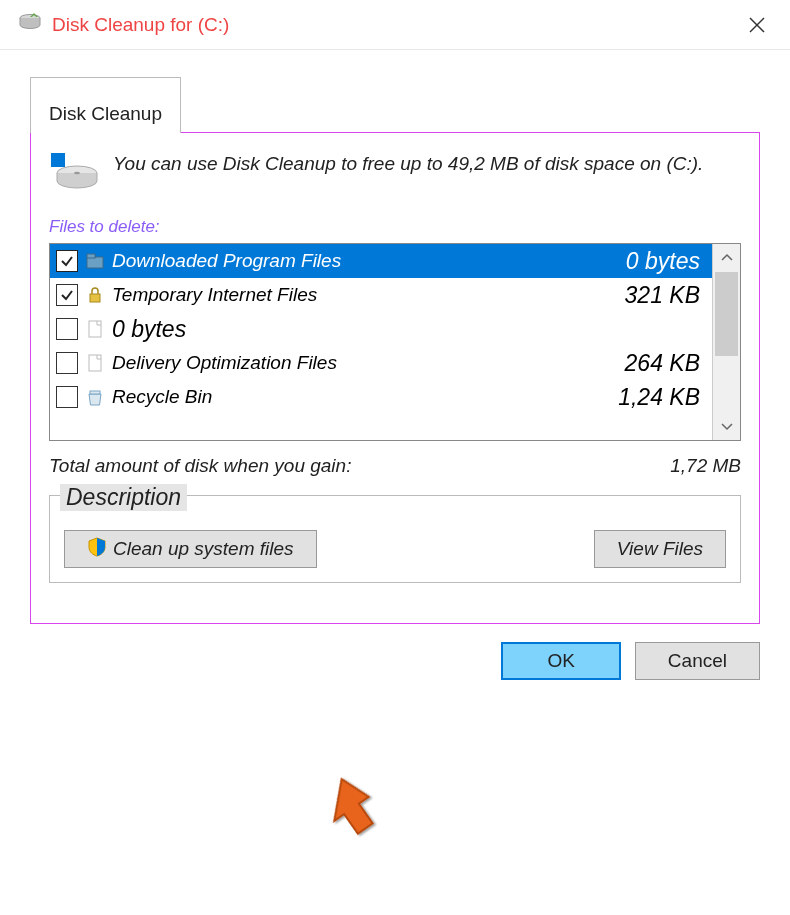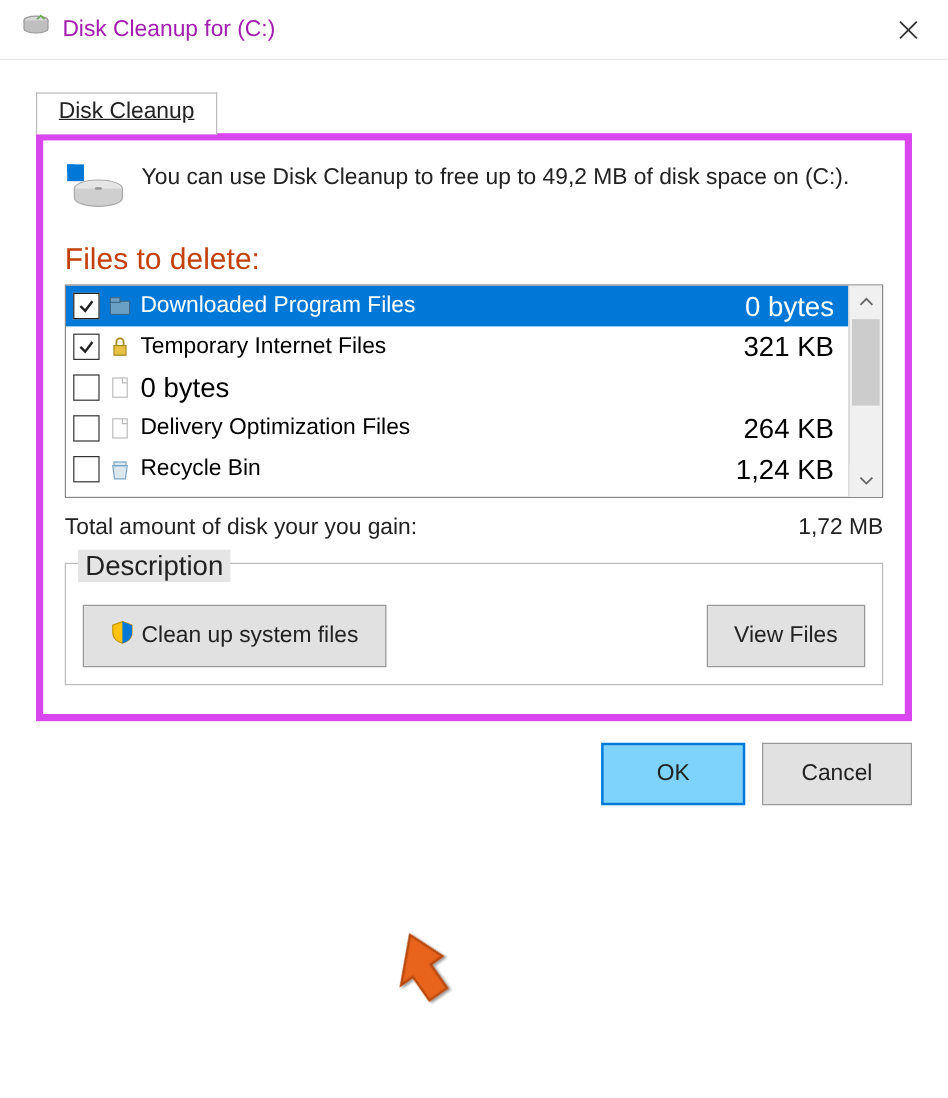"Disk Cleanup for (C:)" .titlebar .title { color: #a21caf -> #ef4444 }
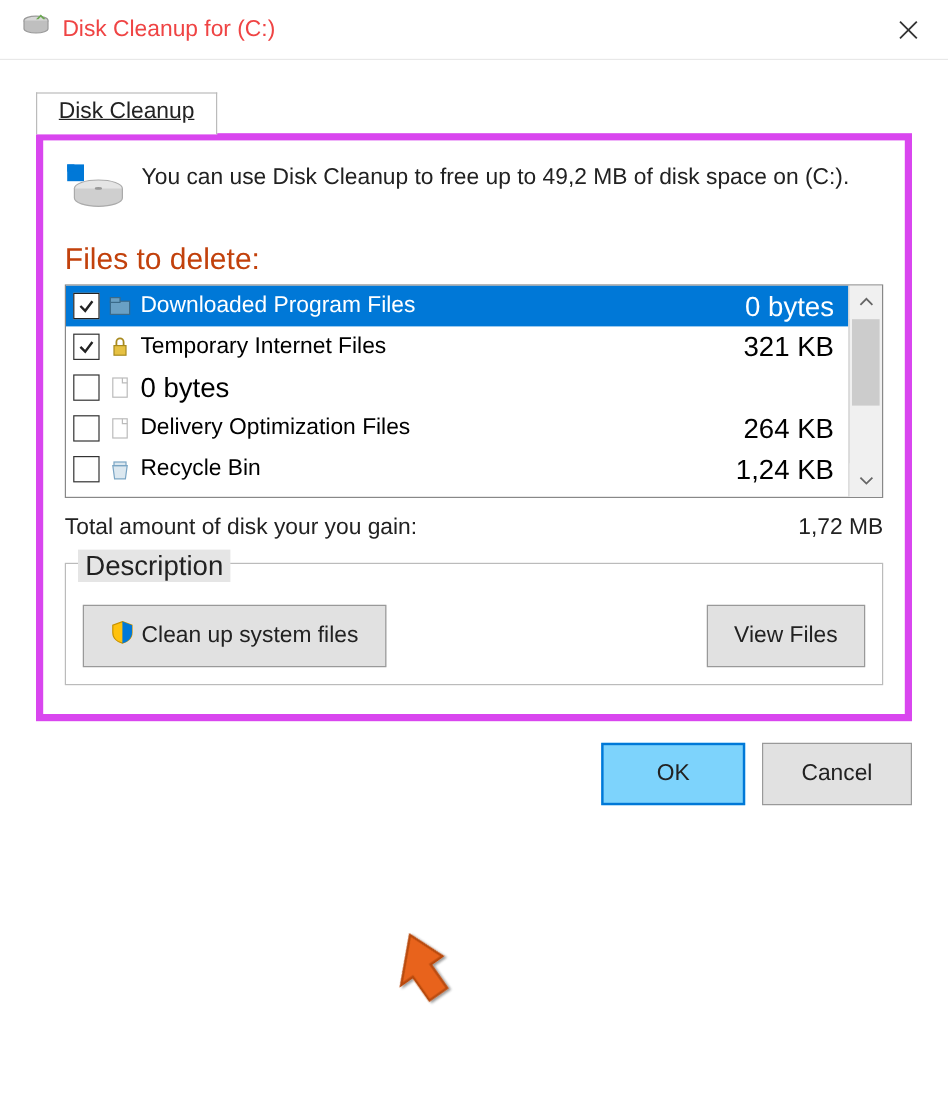"Disk Cleanup" .tab { padding: 4px 18px 8px 18px -> 25px 18px 8px 18px; text-decoration: underline -> none }
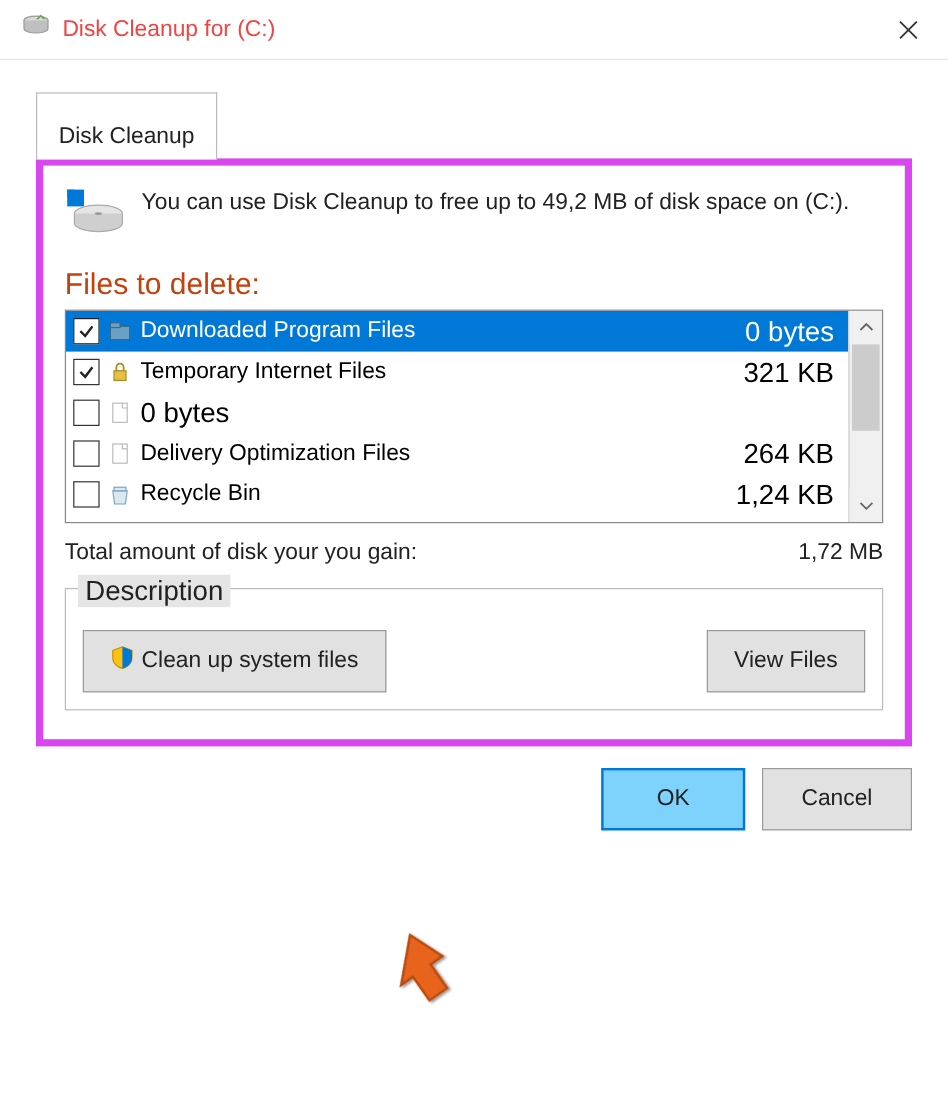"You can use Disk Cleanup" .tab-content { border: 6px solid #d946ef -> 1px solid #d946ef; font-style: none -> italic; padding: 18px 18px 24px 18px -> 18px 18px 40px 18px }
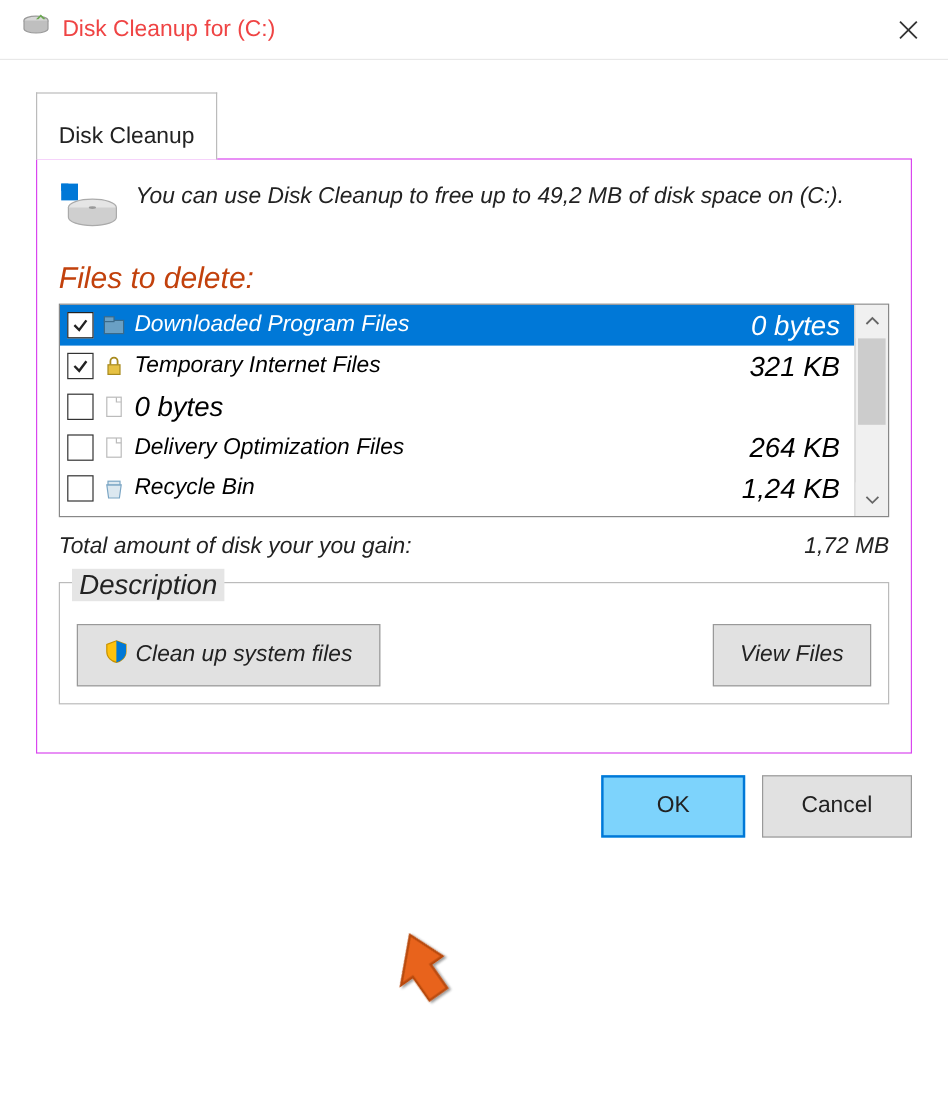"Files to delete:" .section-label { color: #c2410c -> #8b5cf6; font-size: 25px -> 17px }
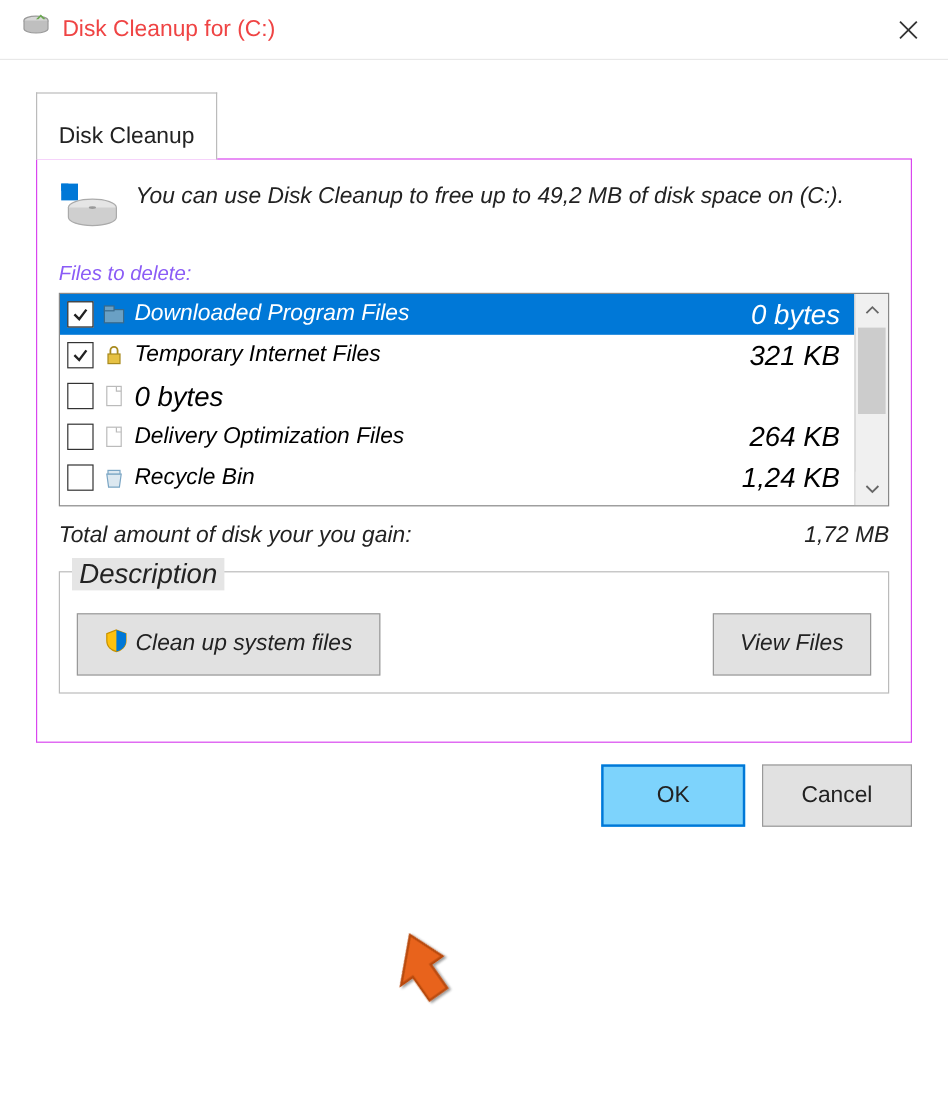"Downloaded Program Files" .file-list { height: 178px -> 198px }
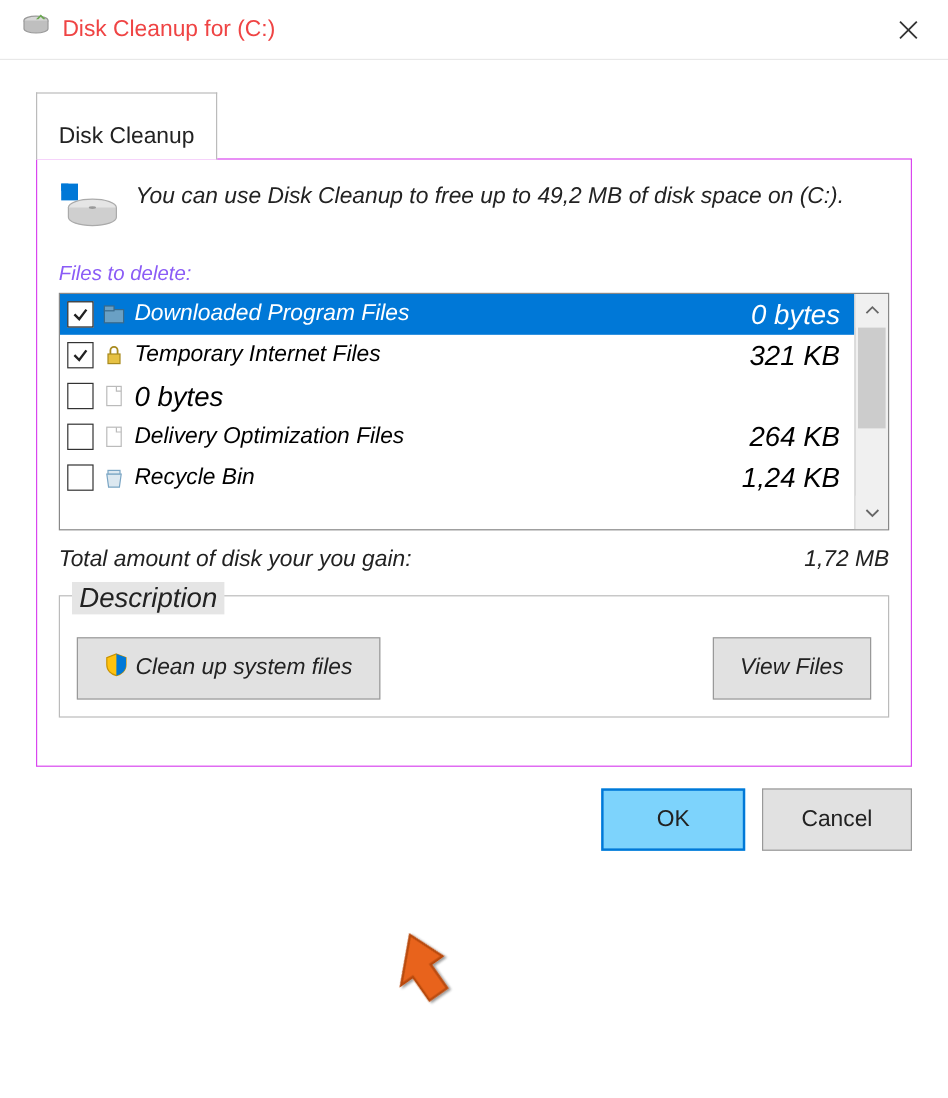"Total amount of disk your" span.tlabel { text: your -> when }
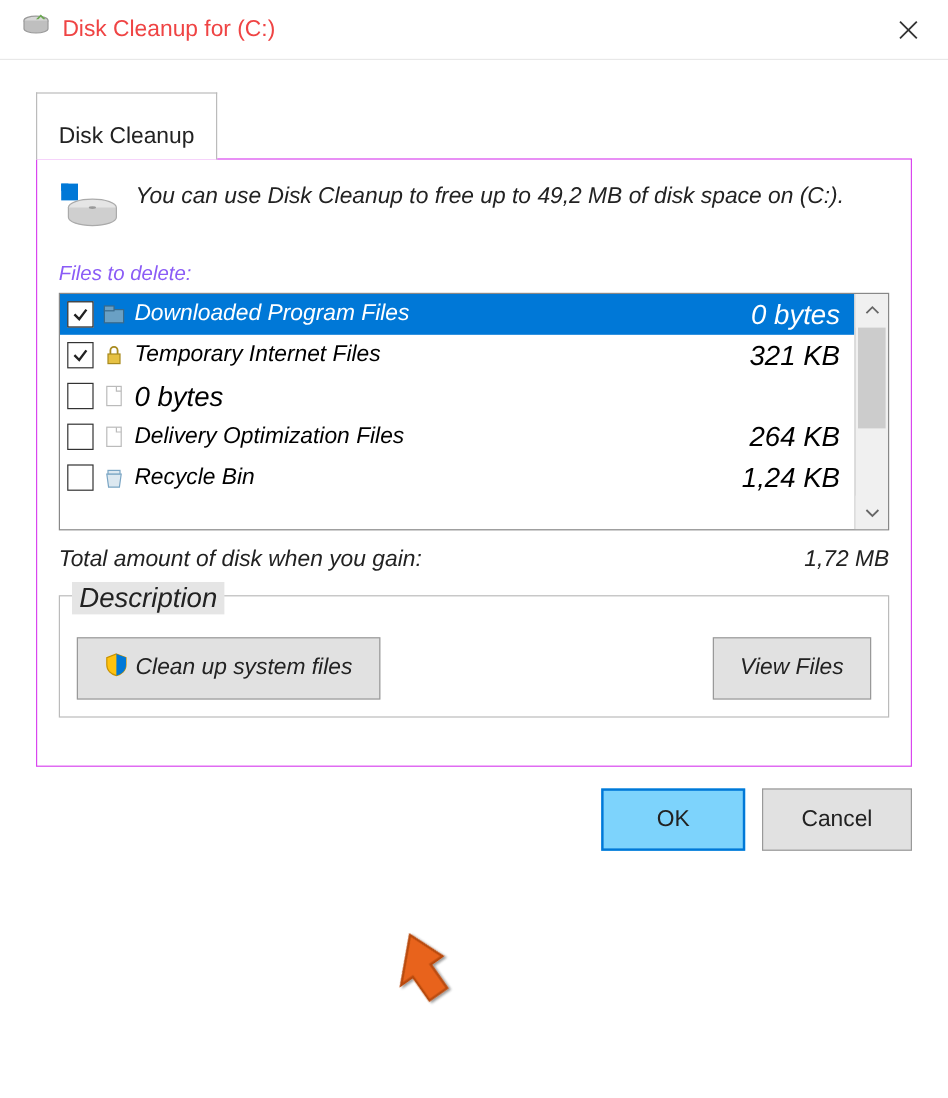"Clean up system files" .btn { height: 52px -> 38px }
